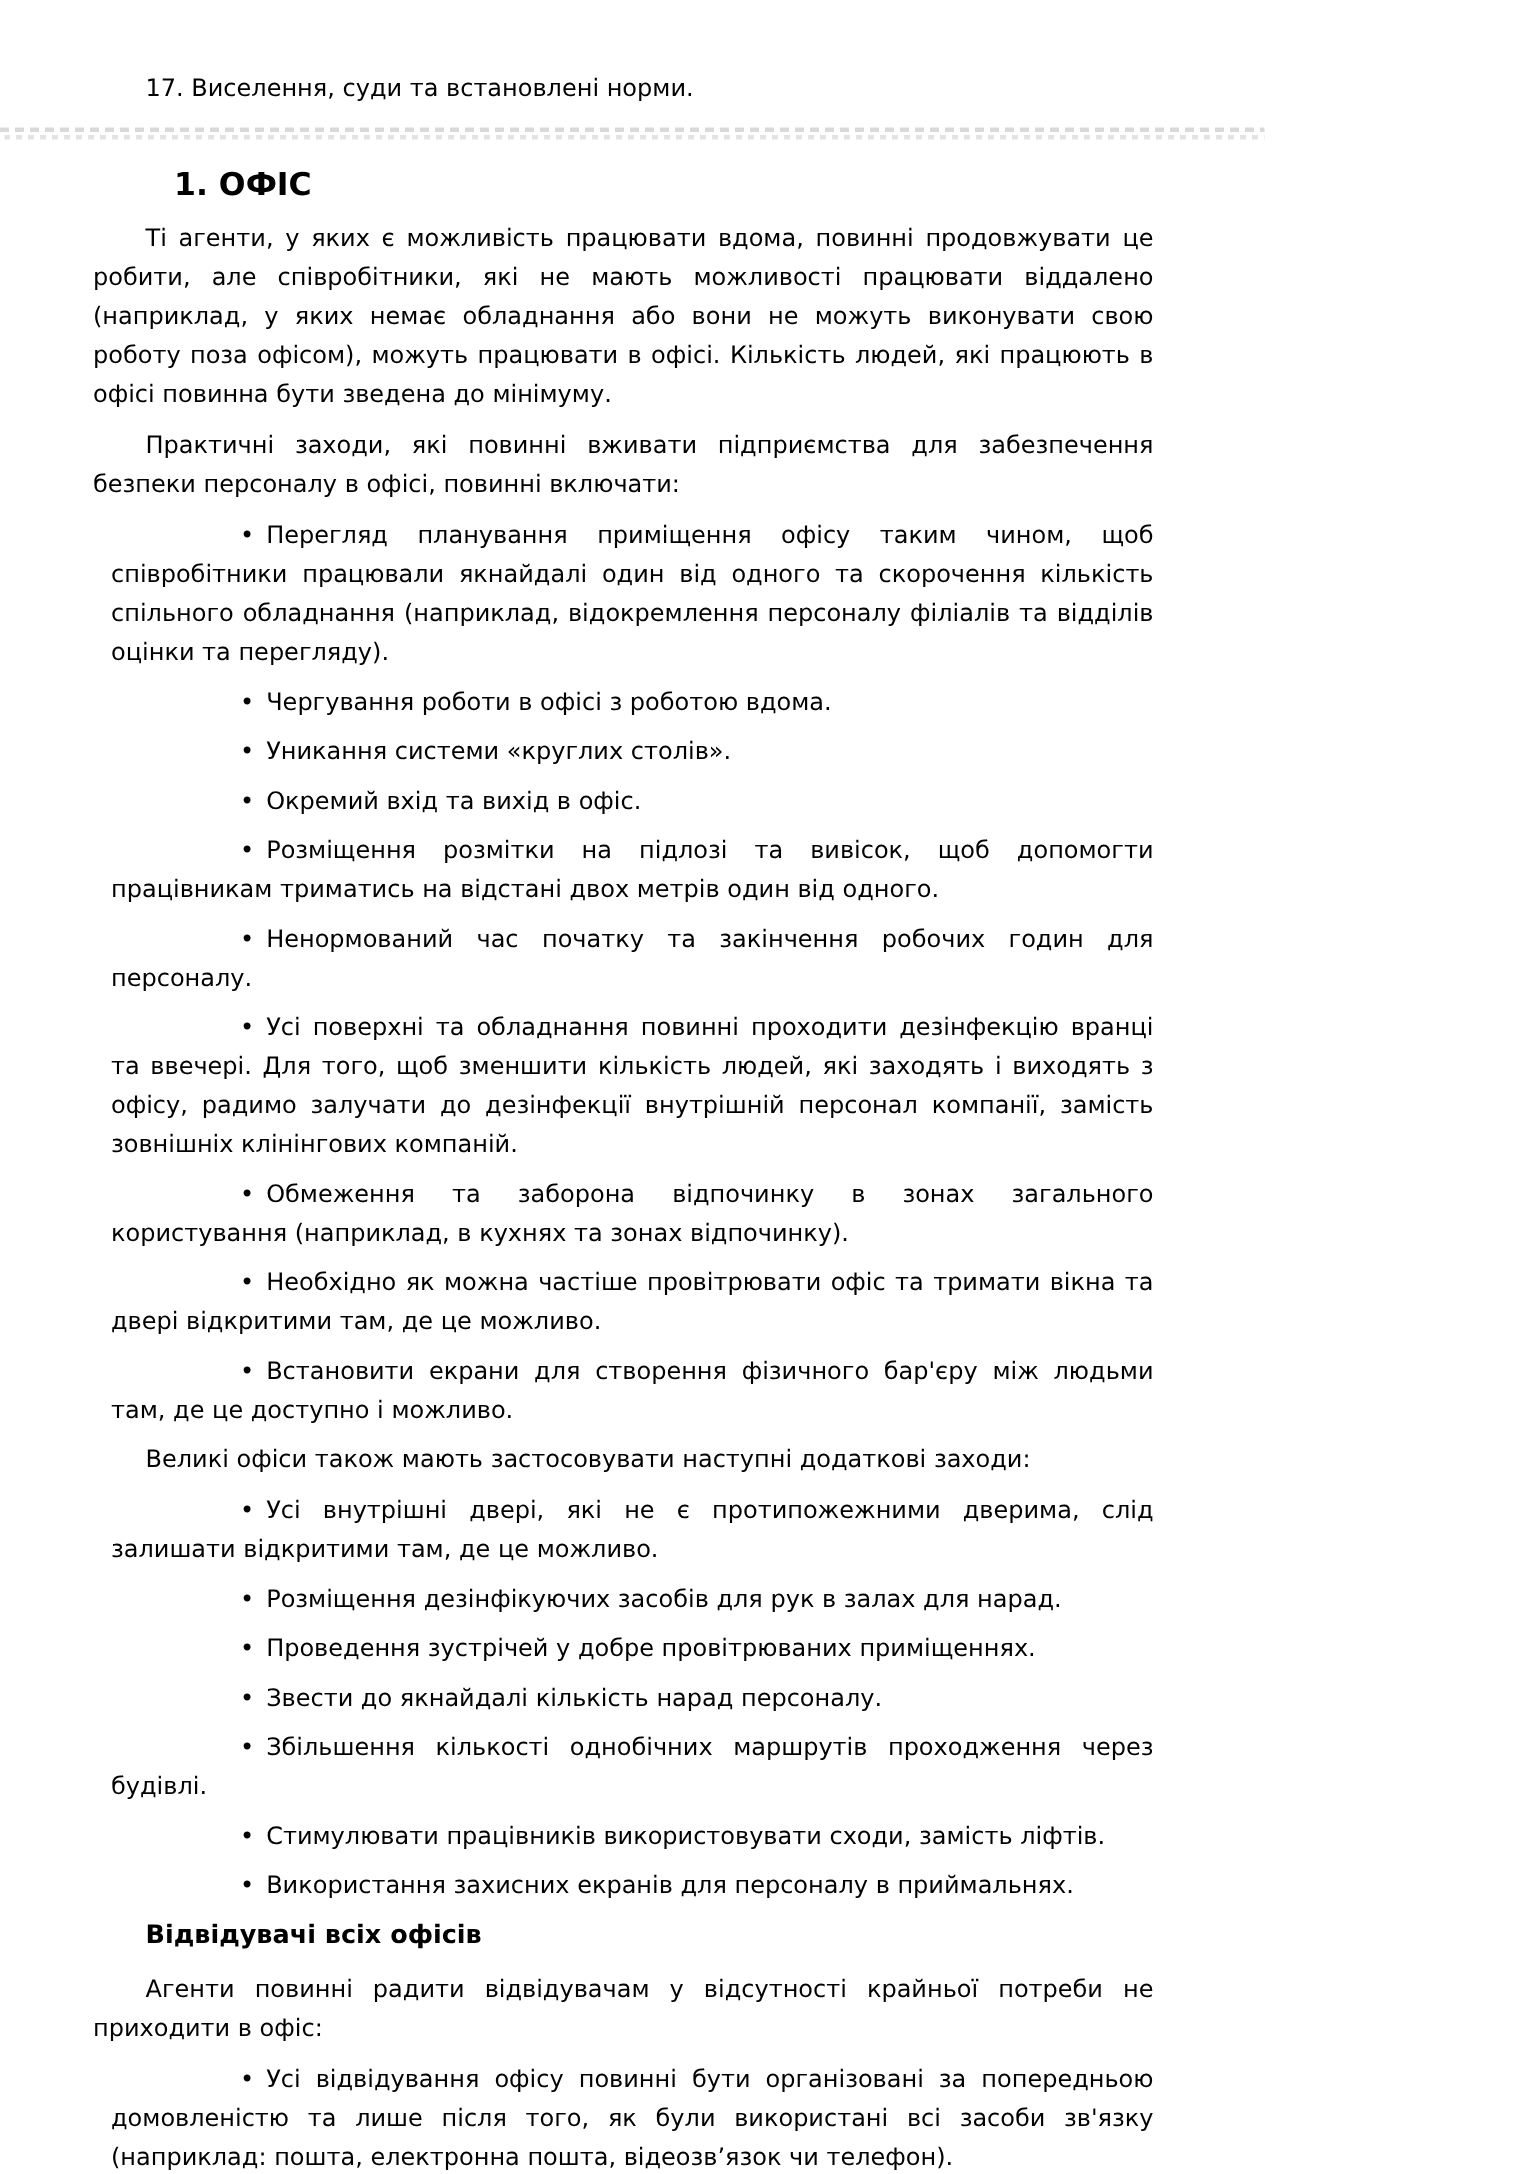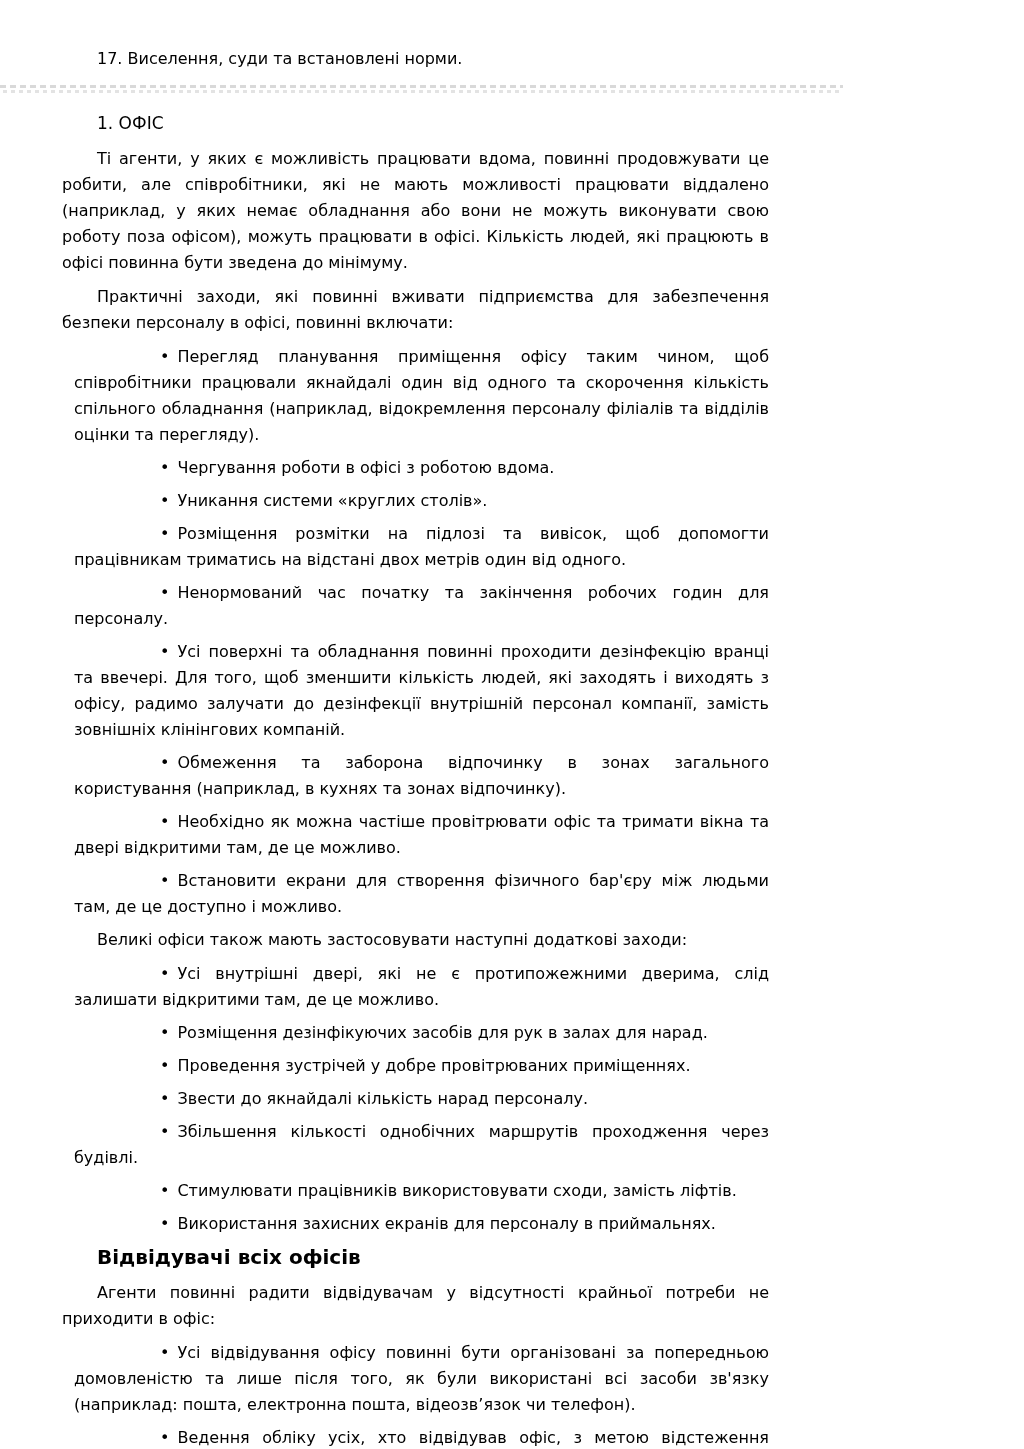"1. ОФІС" h2.heading { font-size: 17px -> 21px; font-weight: normal -> bold; margin: 16px 0 10px 35px -> 16px 0 10px 54px }
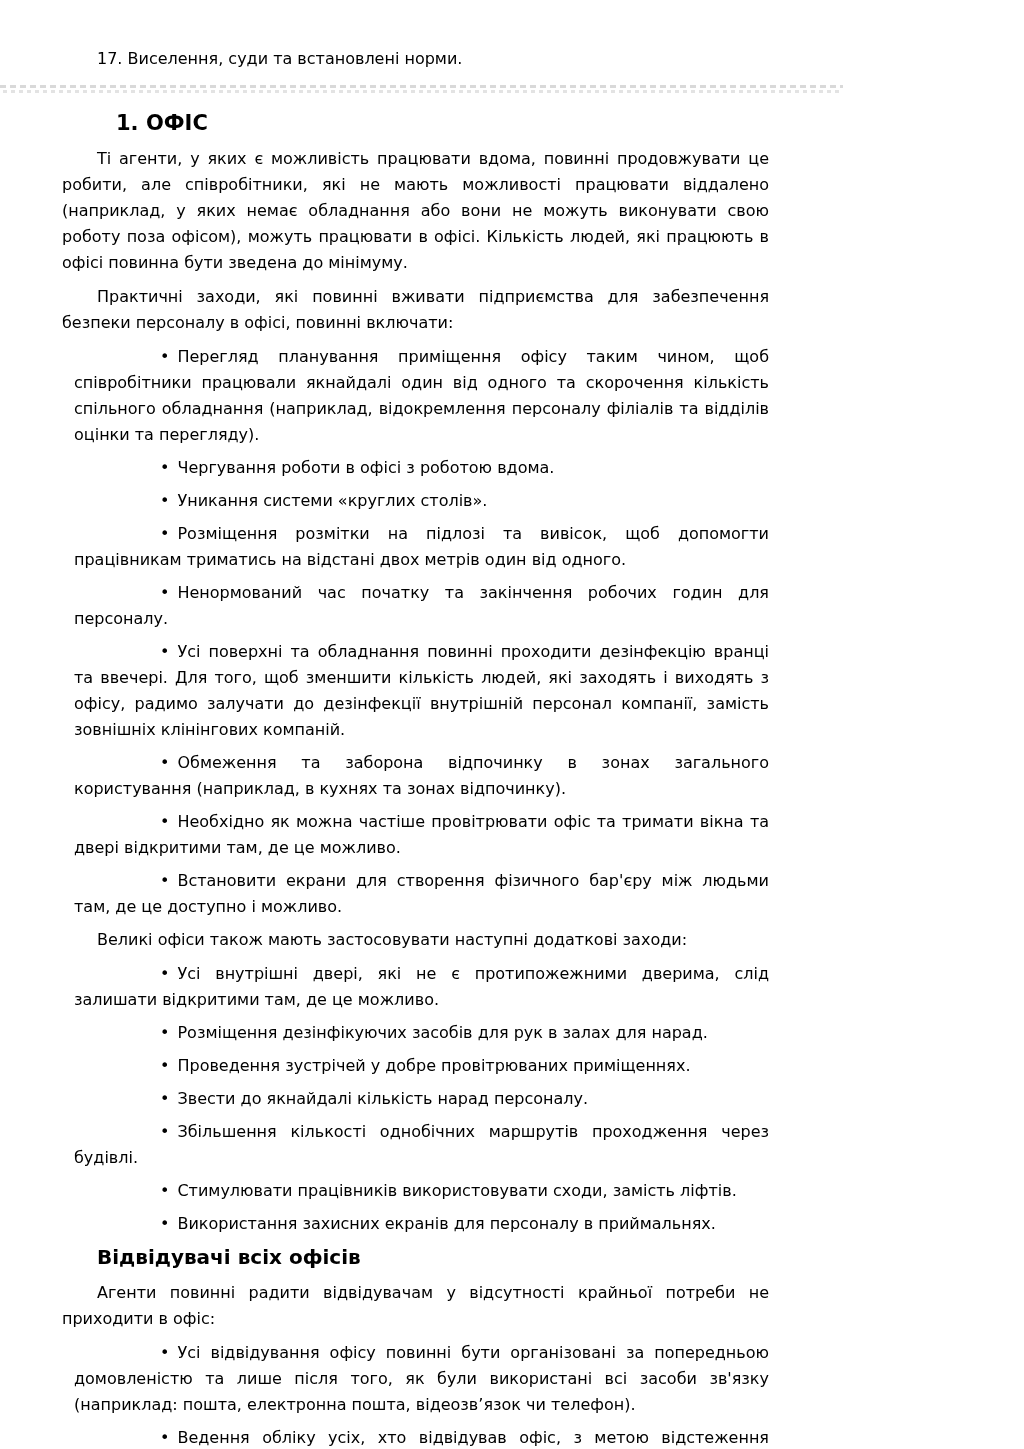"• Окремий вхід та вихід" p.bullet { html: none -> <p><span>•</span><span>Окремий вхід та вихід в офіс.</span></p> }
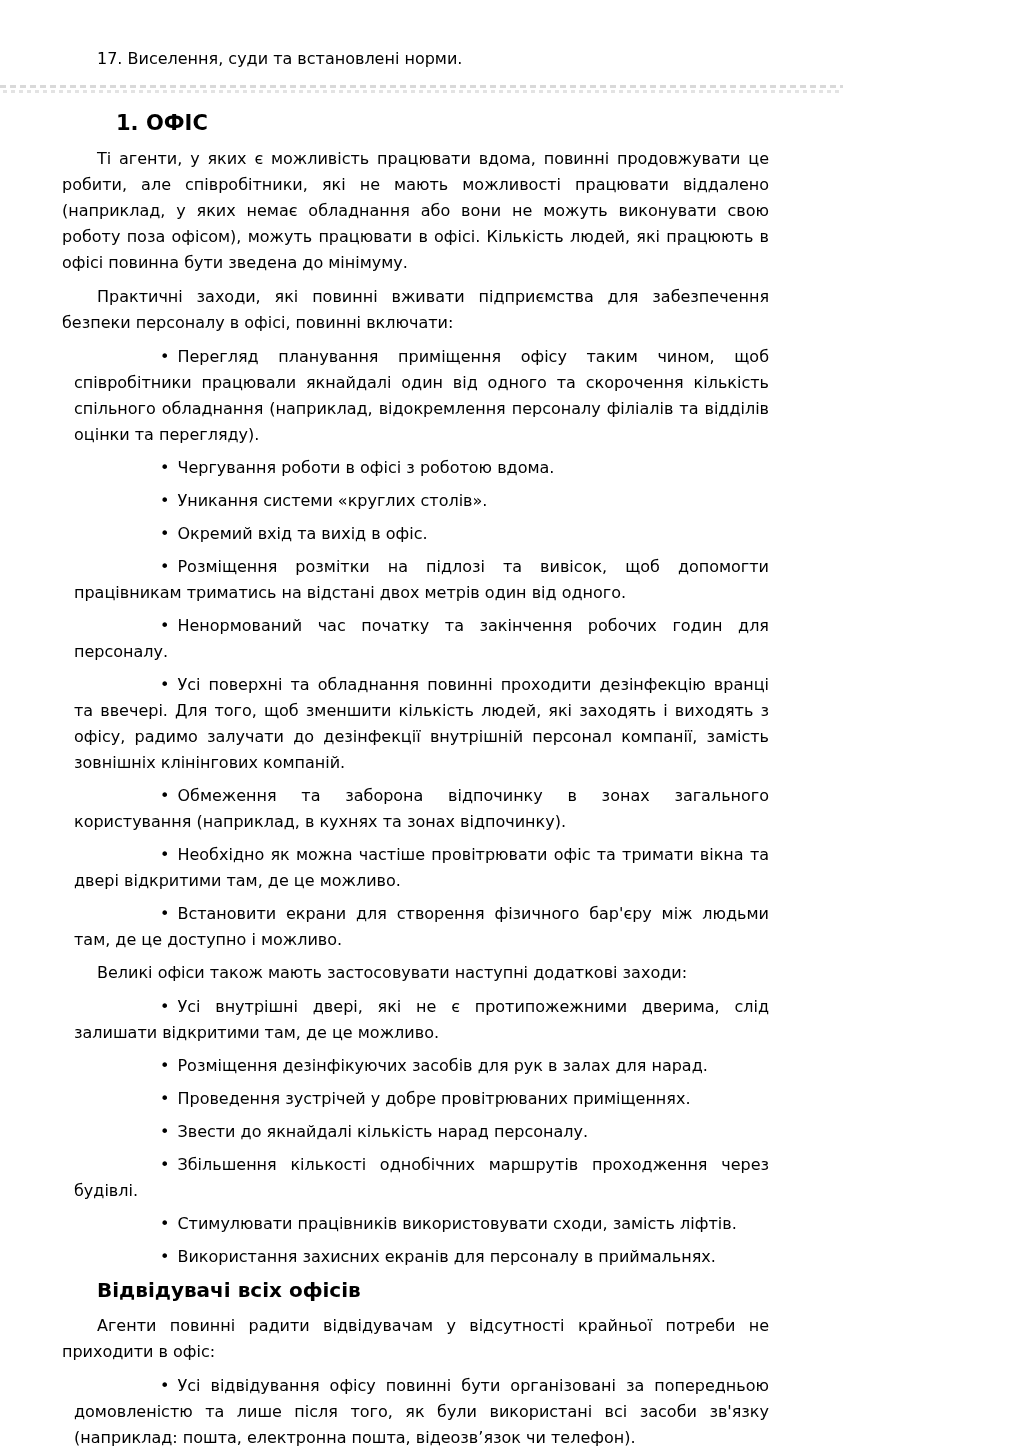"Відвідувачі всіх офісів" h3.subheading { font-size: 20px -> 17px }
